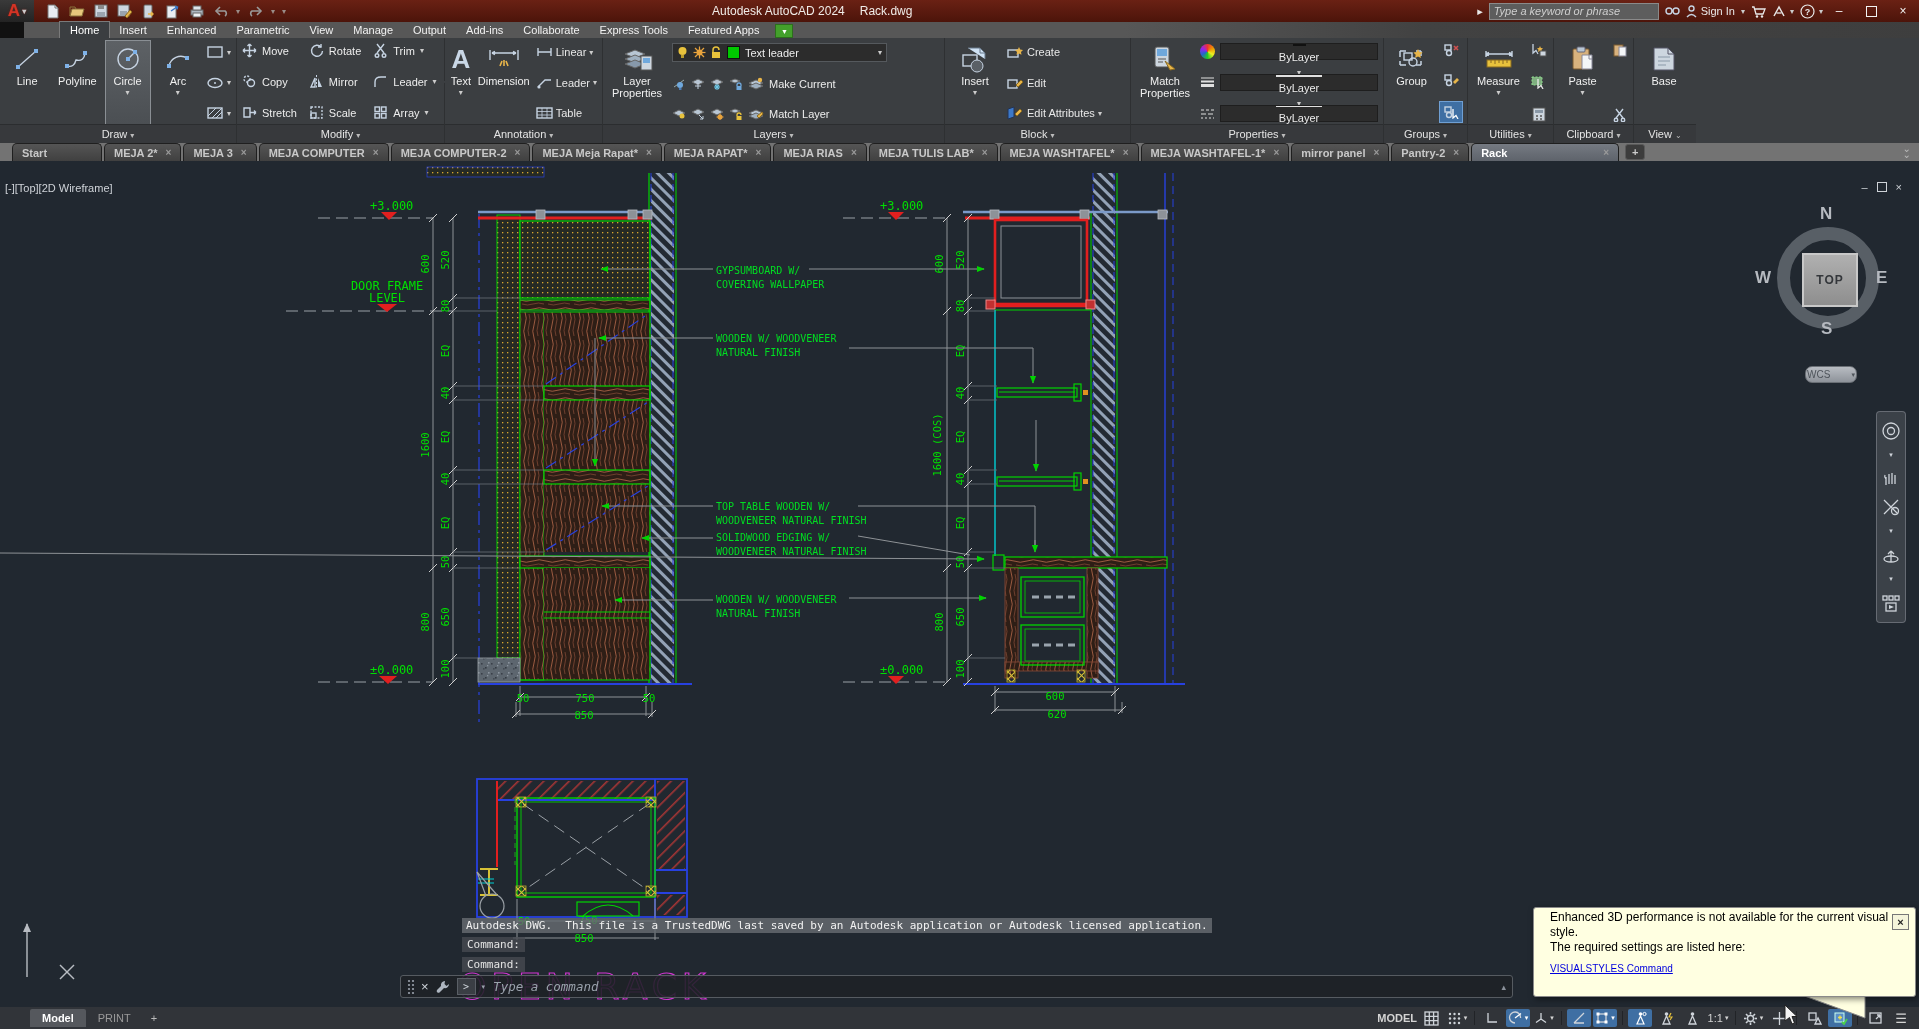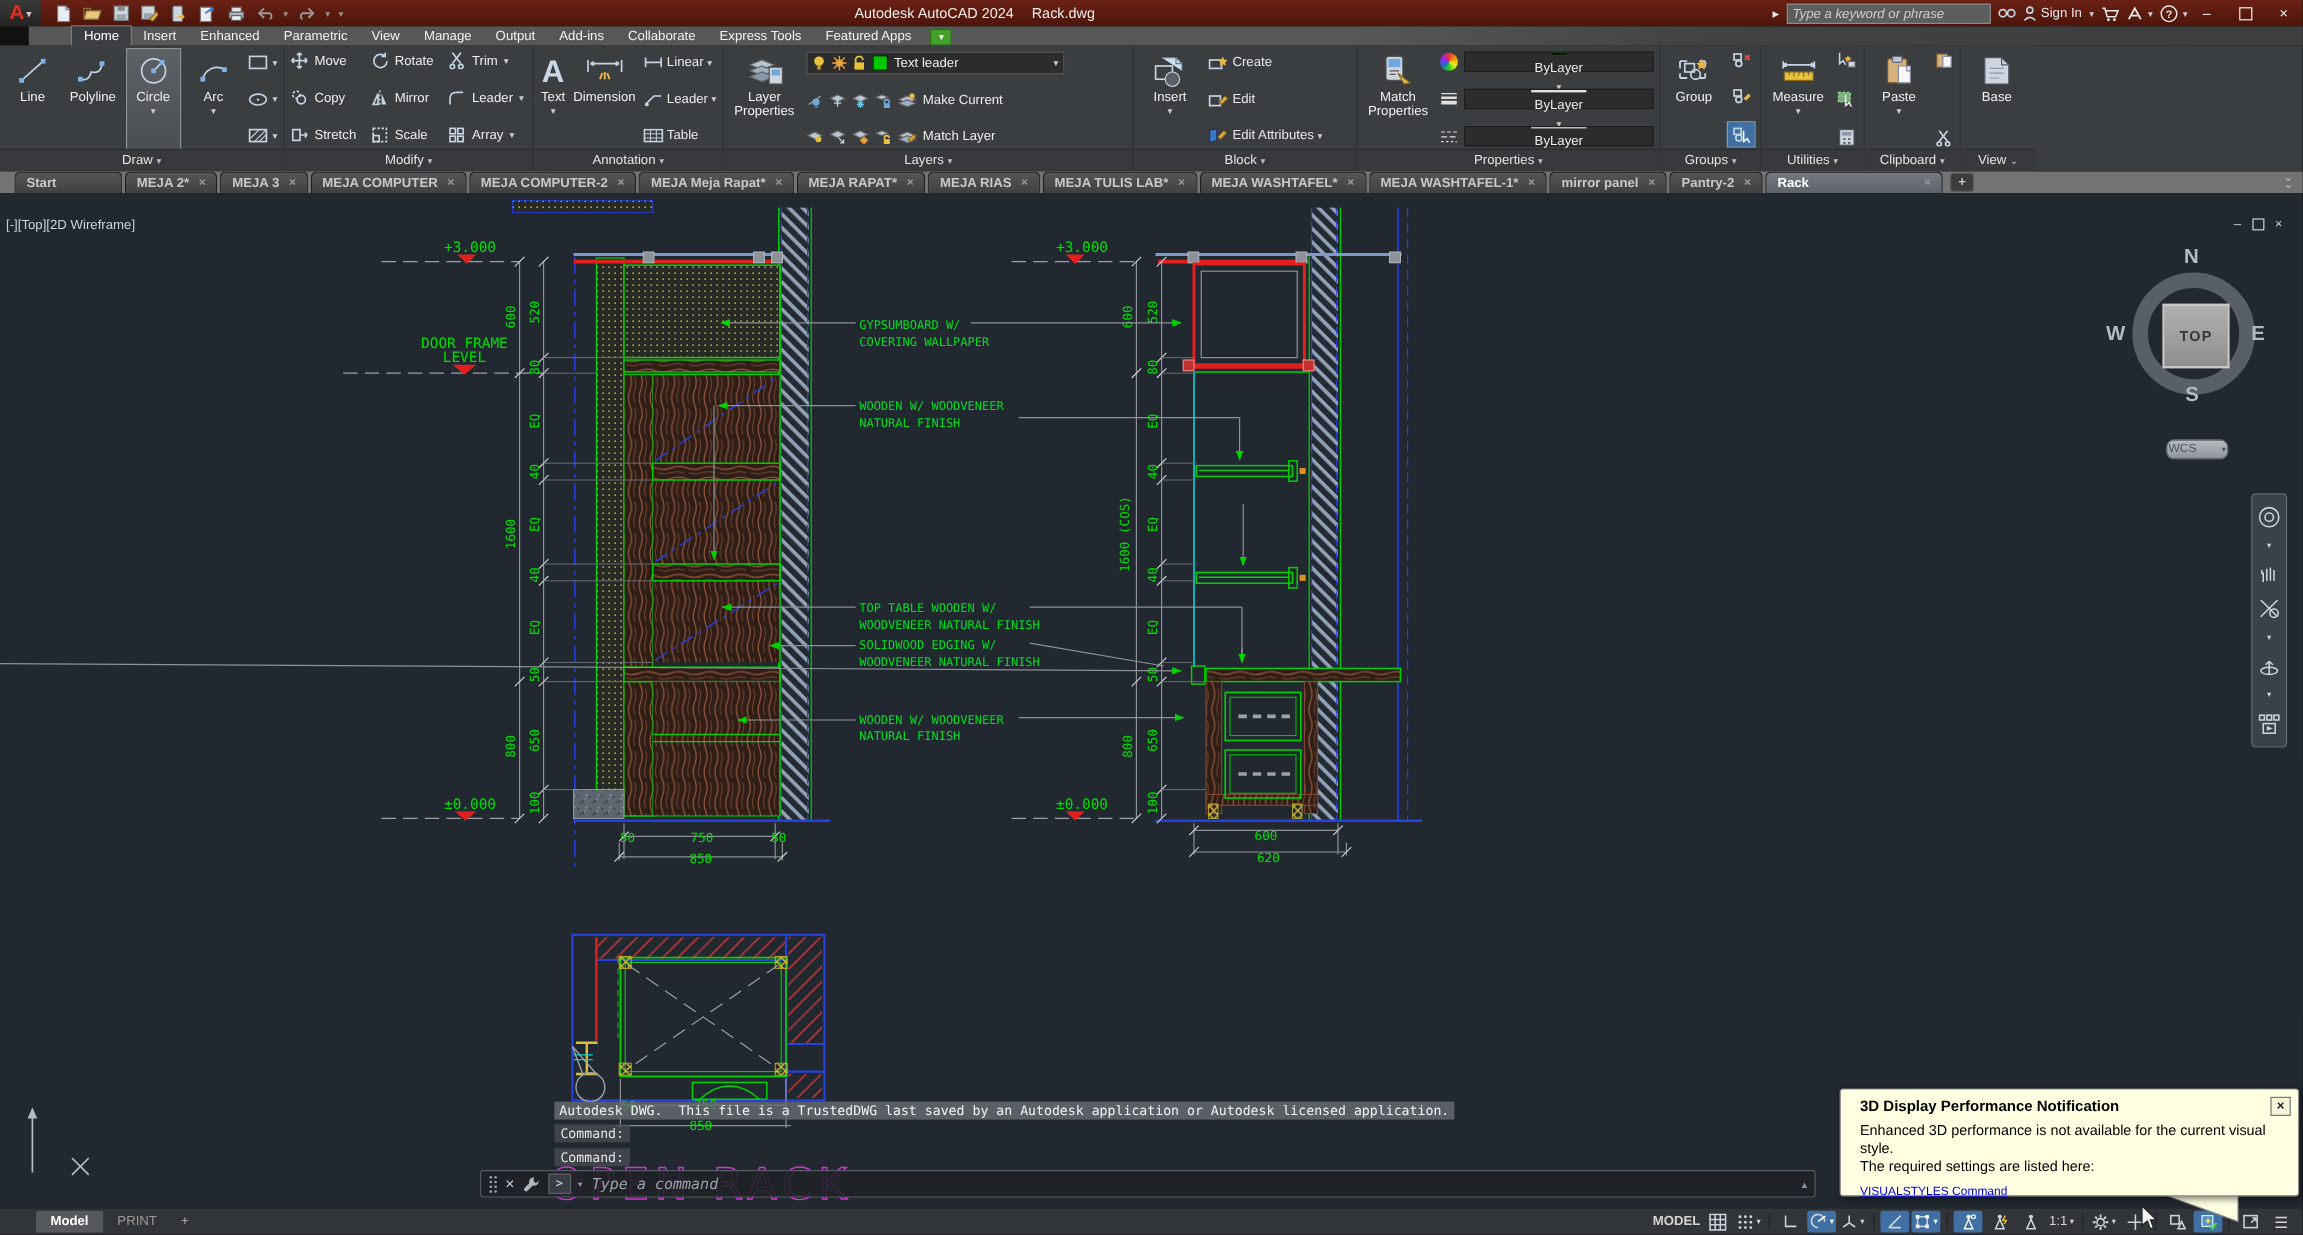"3D Display Performance Notification" div.ntitle { html: <div>3D Display Performance Notification</div> -> none }
